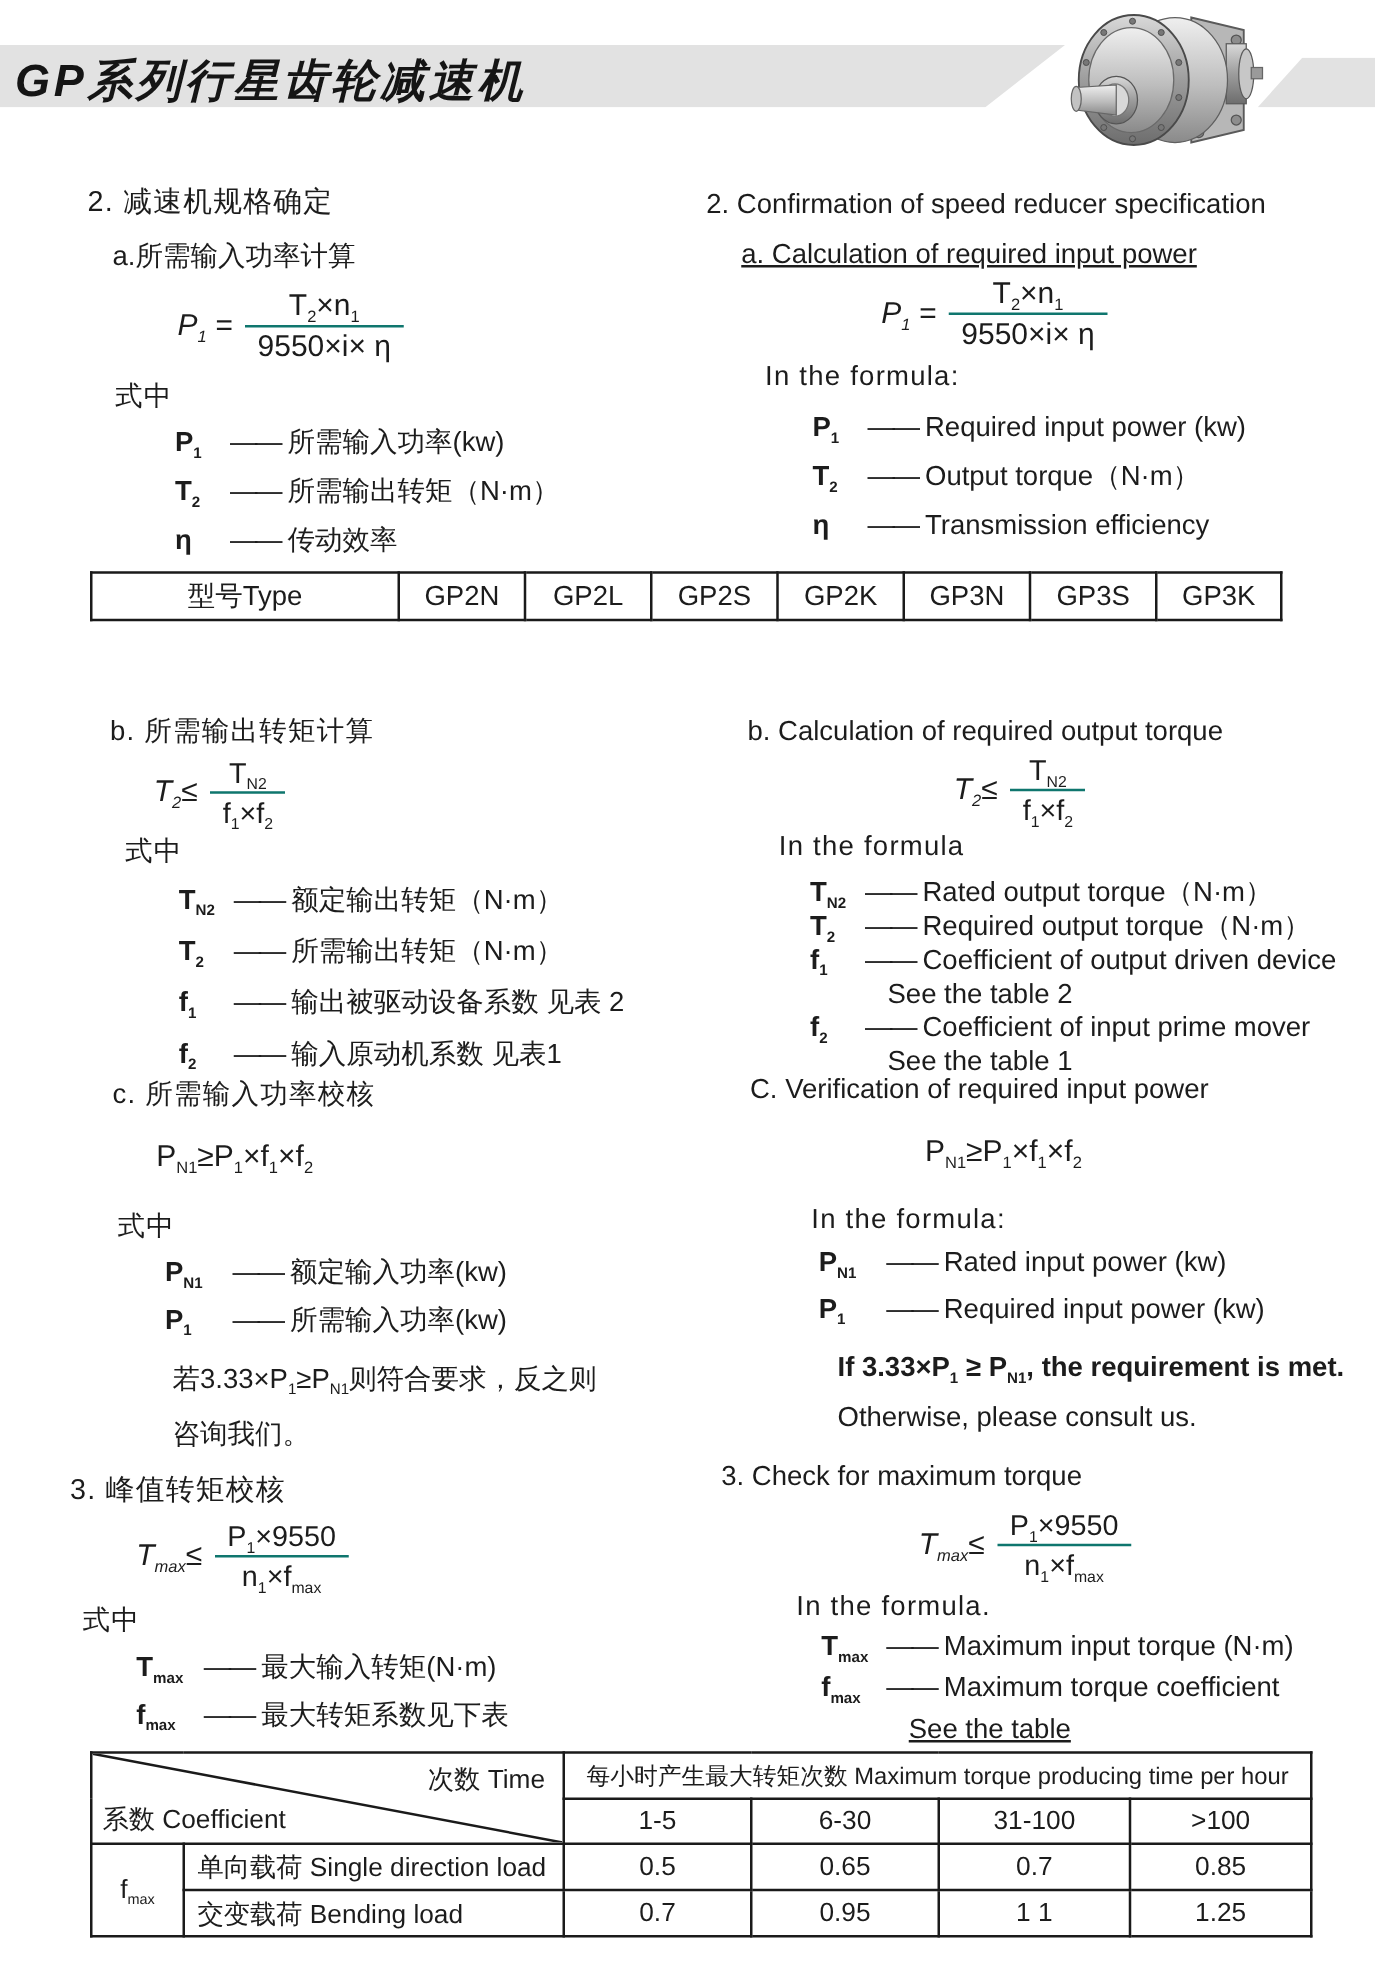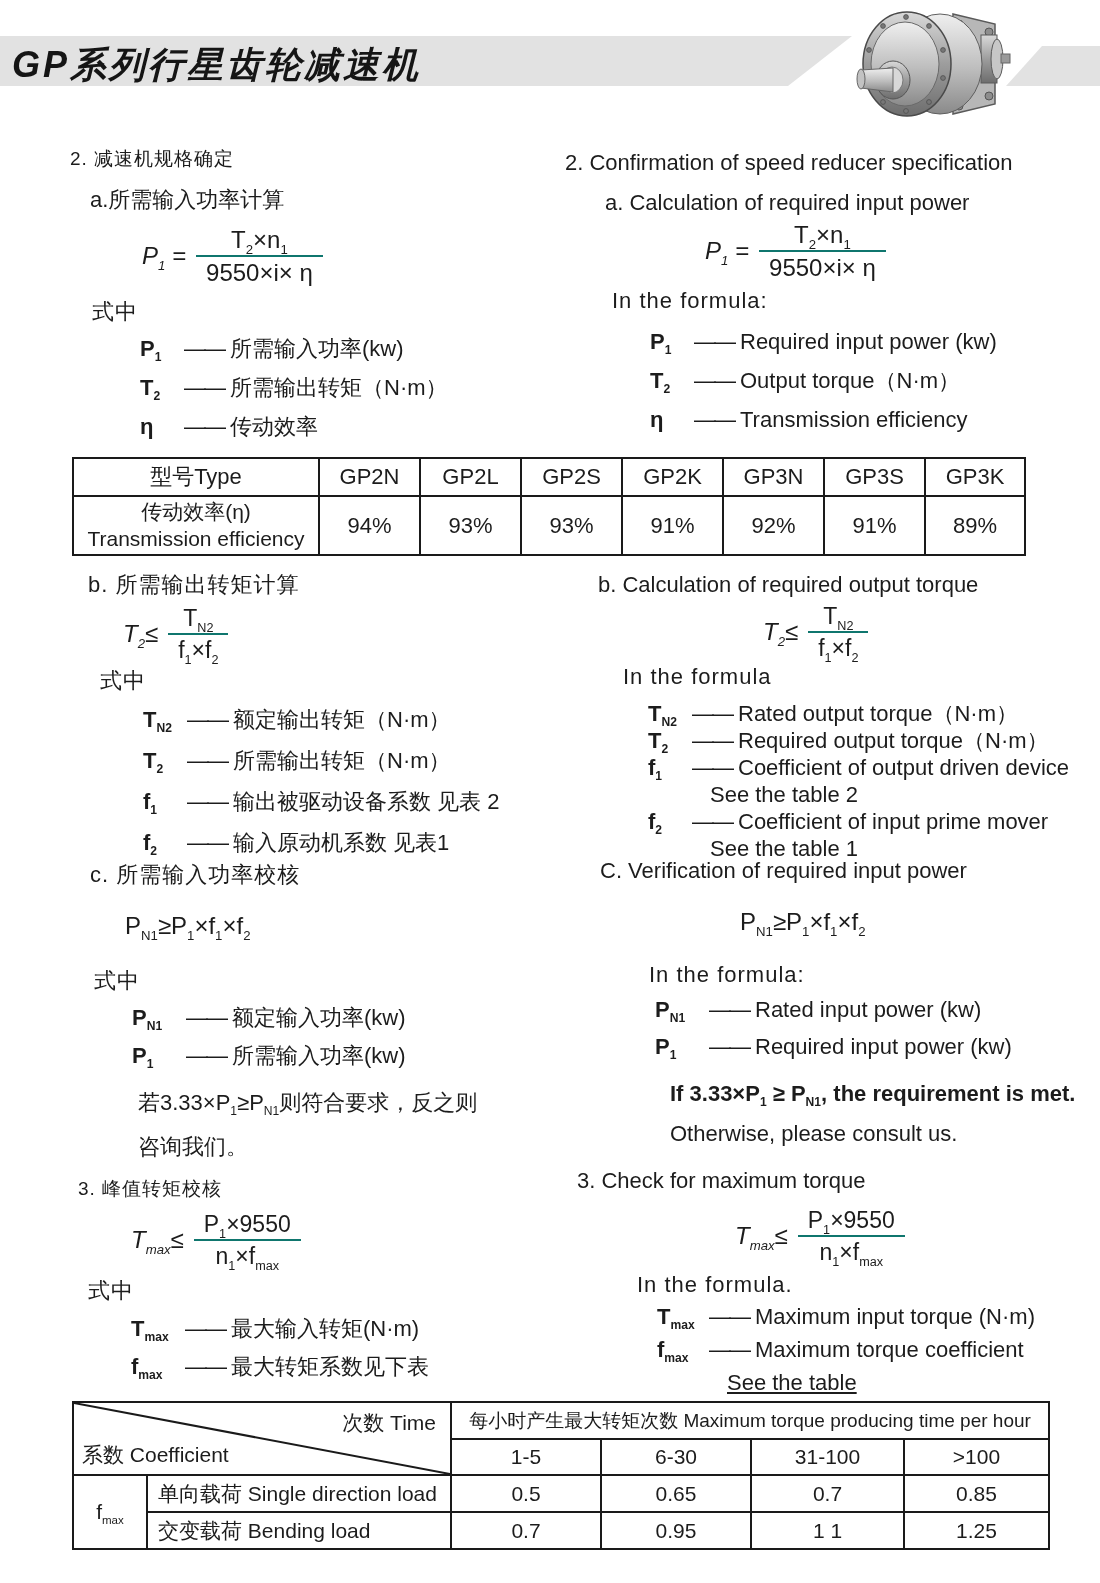"2. 减速机规格确定" .h-cn { font-size: 19px -> 23px }
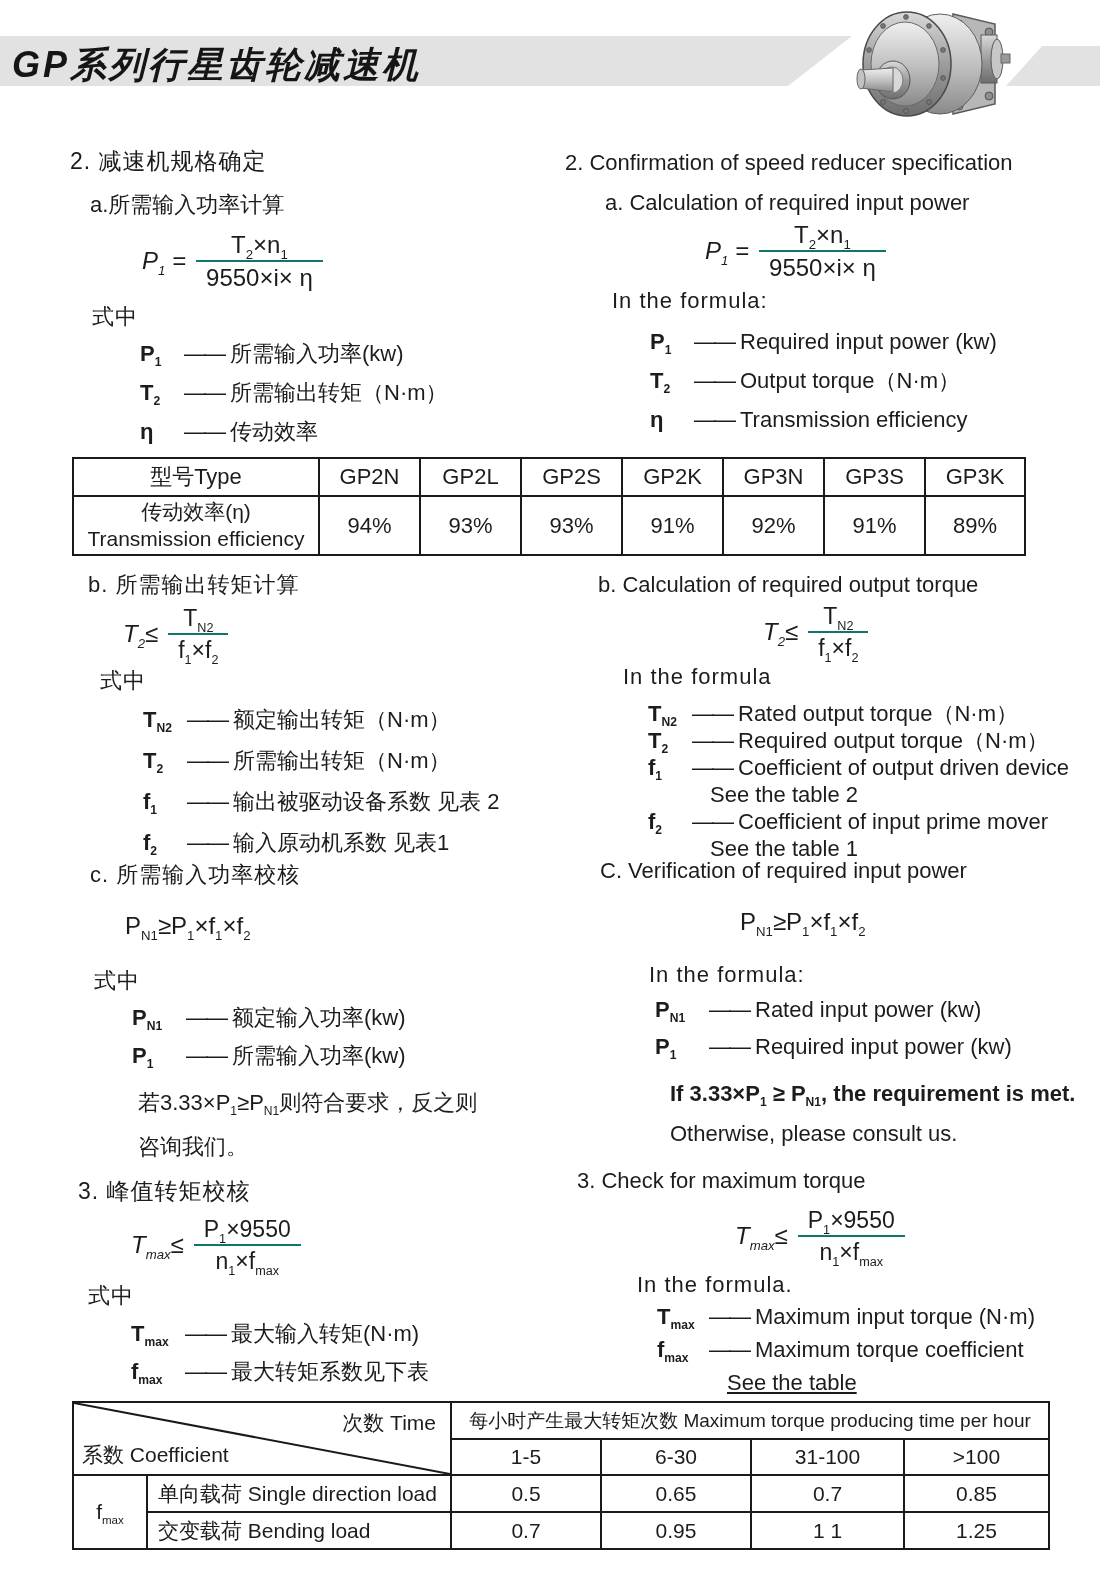"a. Calculation of required input" div.sub-h { margin: 14px 0 0 40px -> 14px 0 0 28px; text-decoration: none -> underline }
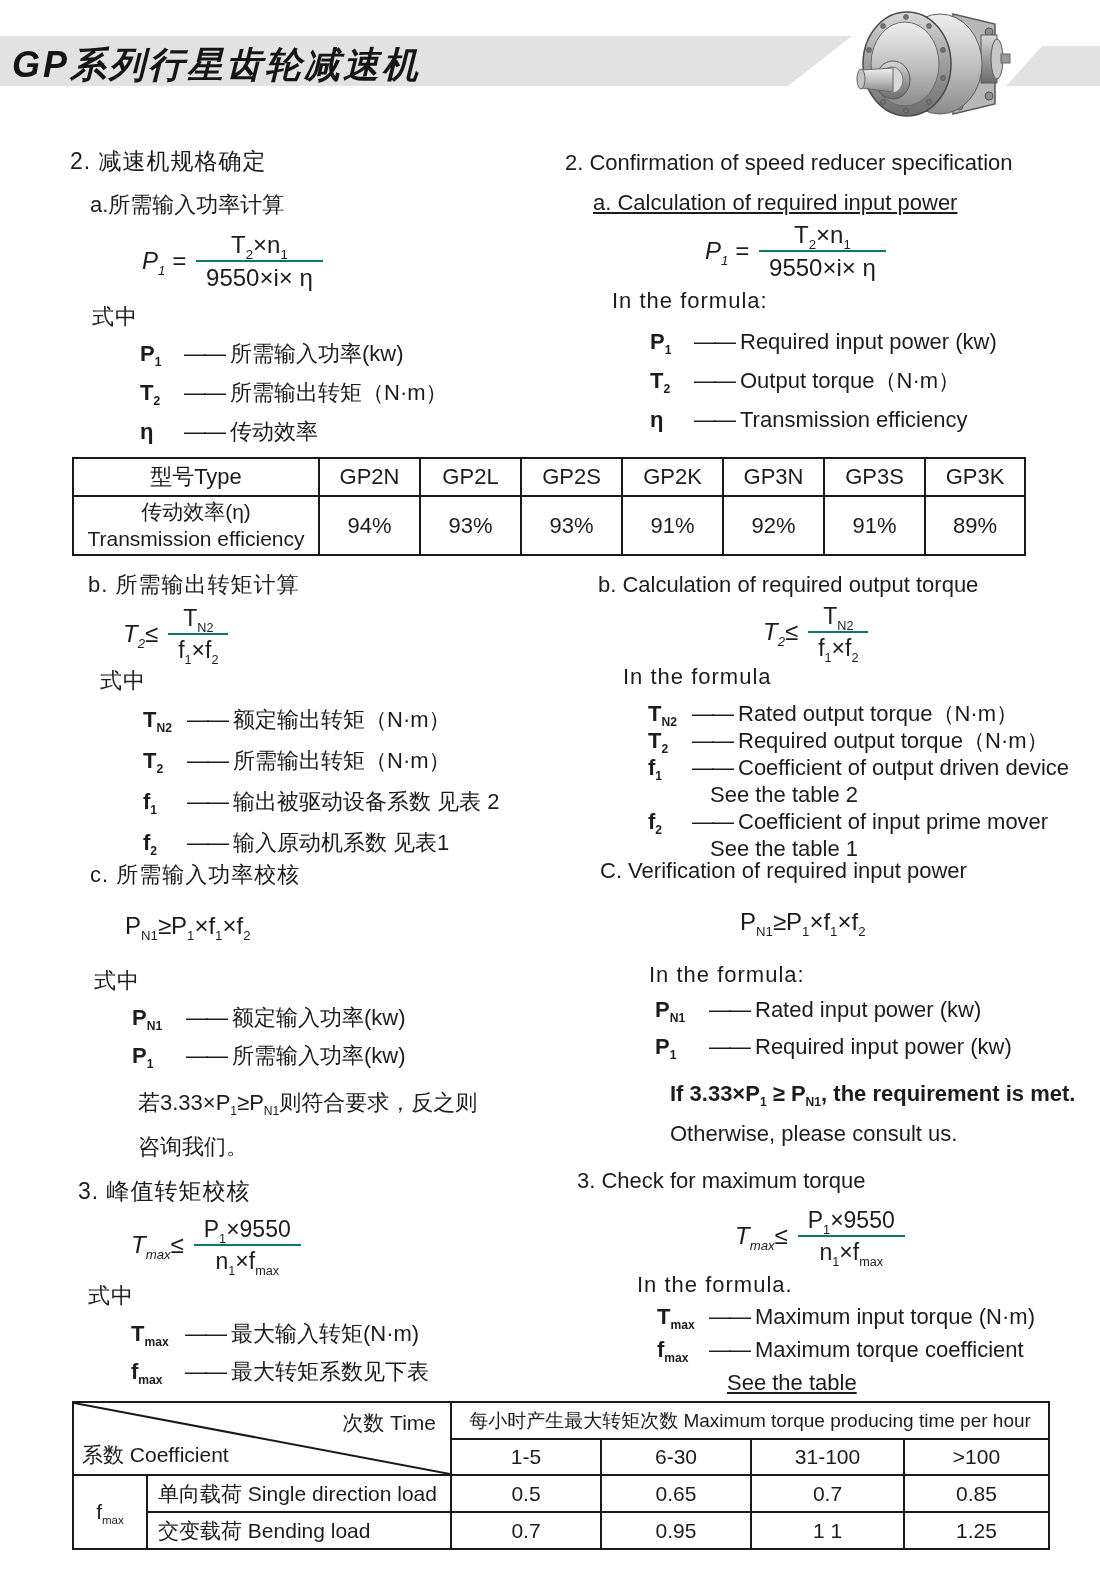"传动效率(η)" tr.r2 { html: <tr> <td> <div>传动效率(η)</div> <div>Transmission efficiency</div> </td> <td>94%</td> <td>93%</td> <td>93%</td> <td>91%</td> <td>92%</td> <td>91%</td> <td>89%</td> </tr> -> none }
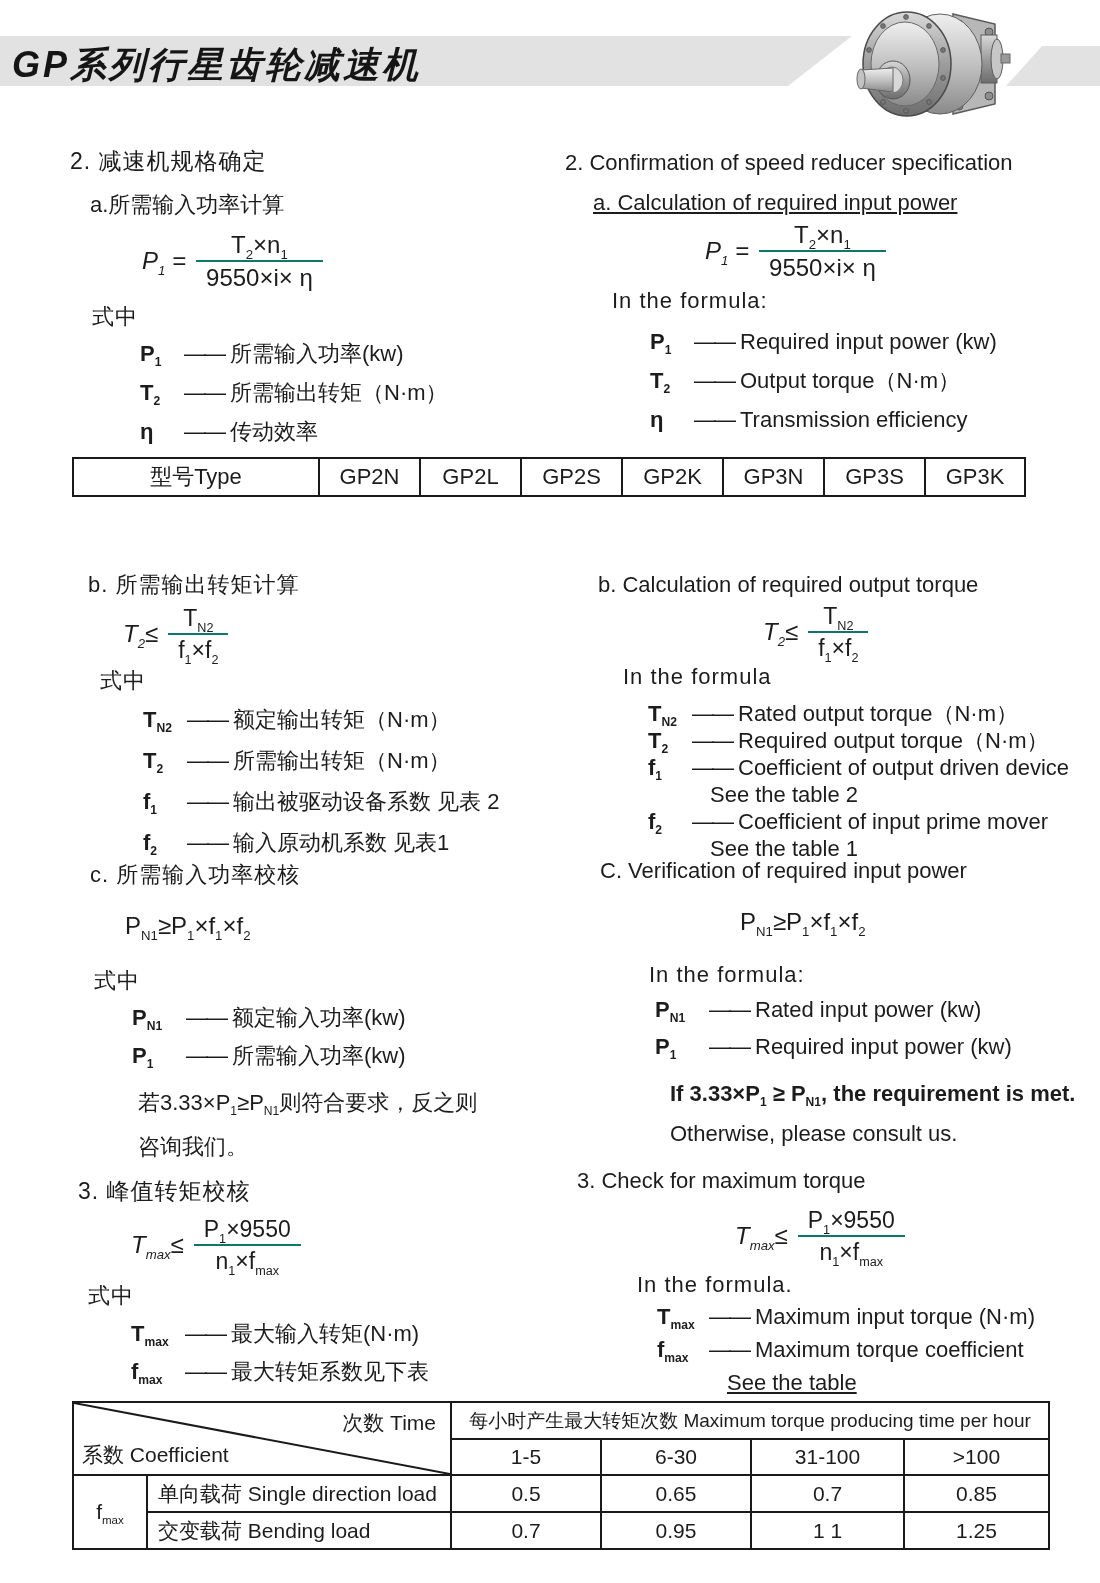"3. 峰值转矩校核" div.sec { left: 78px -> 56px }
